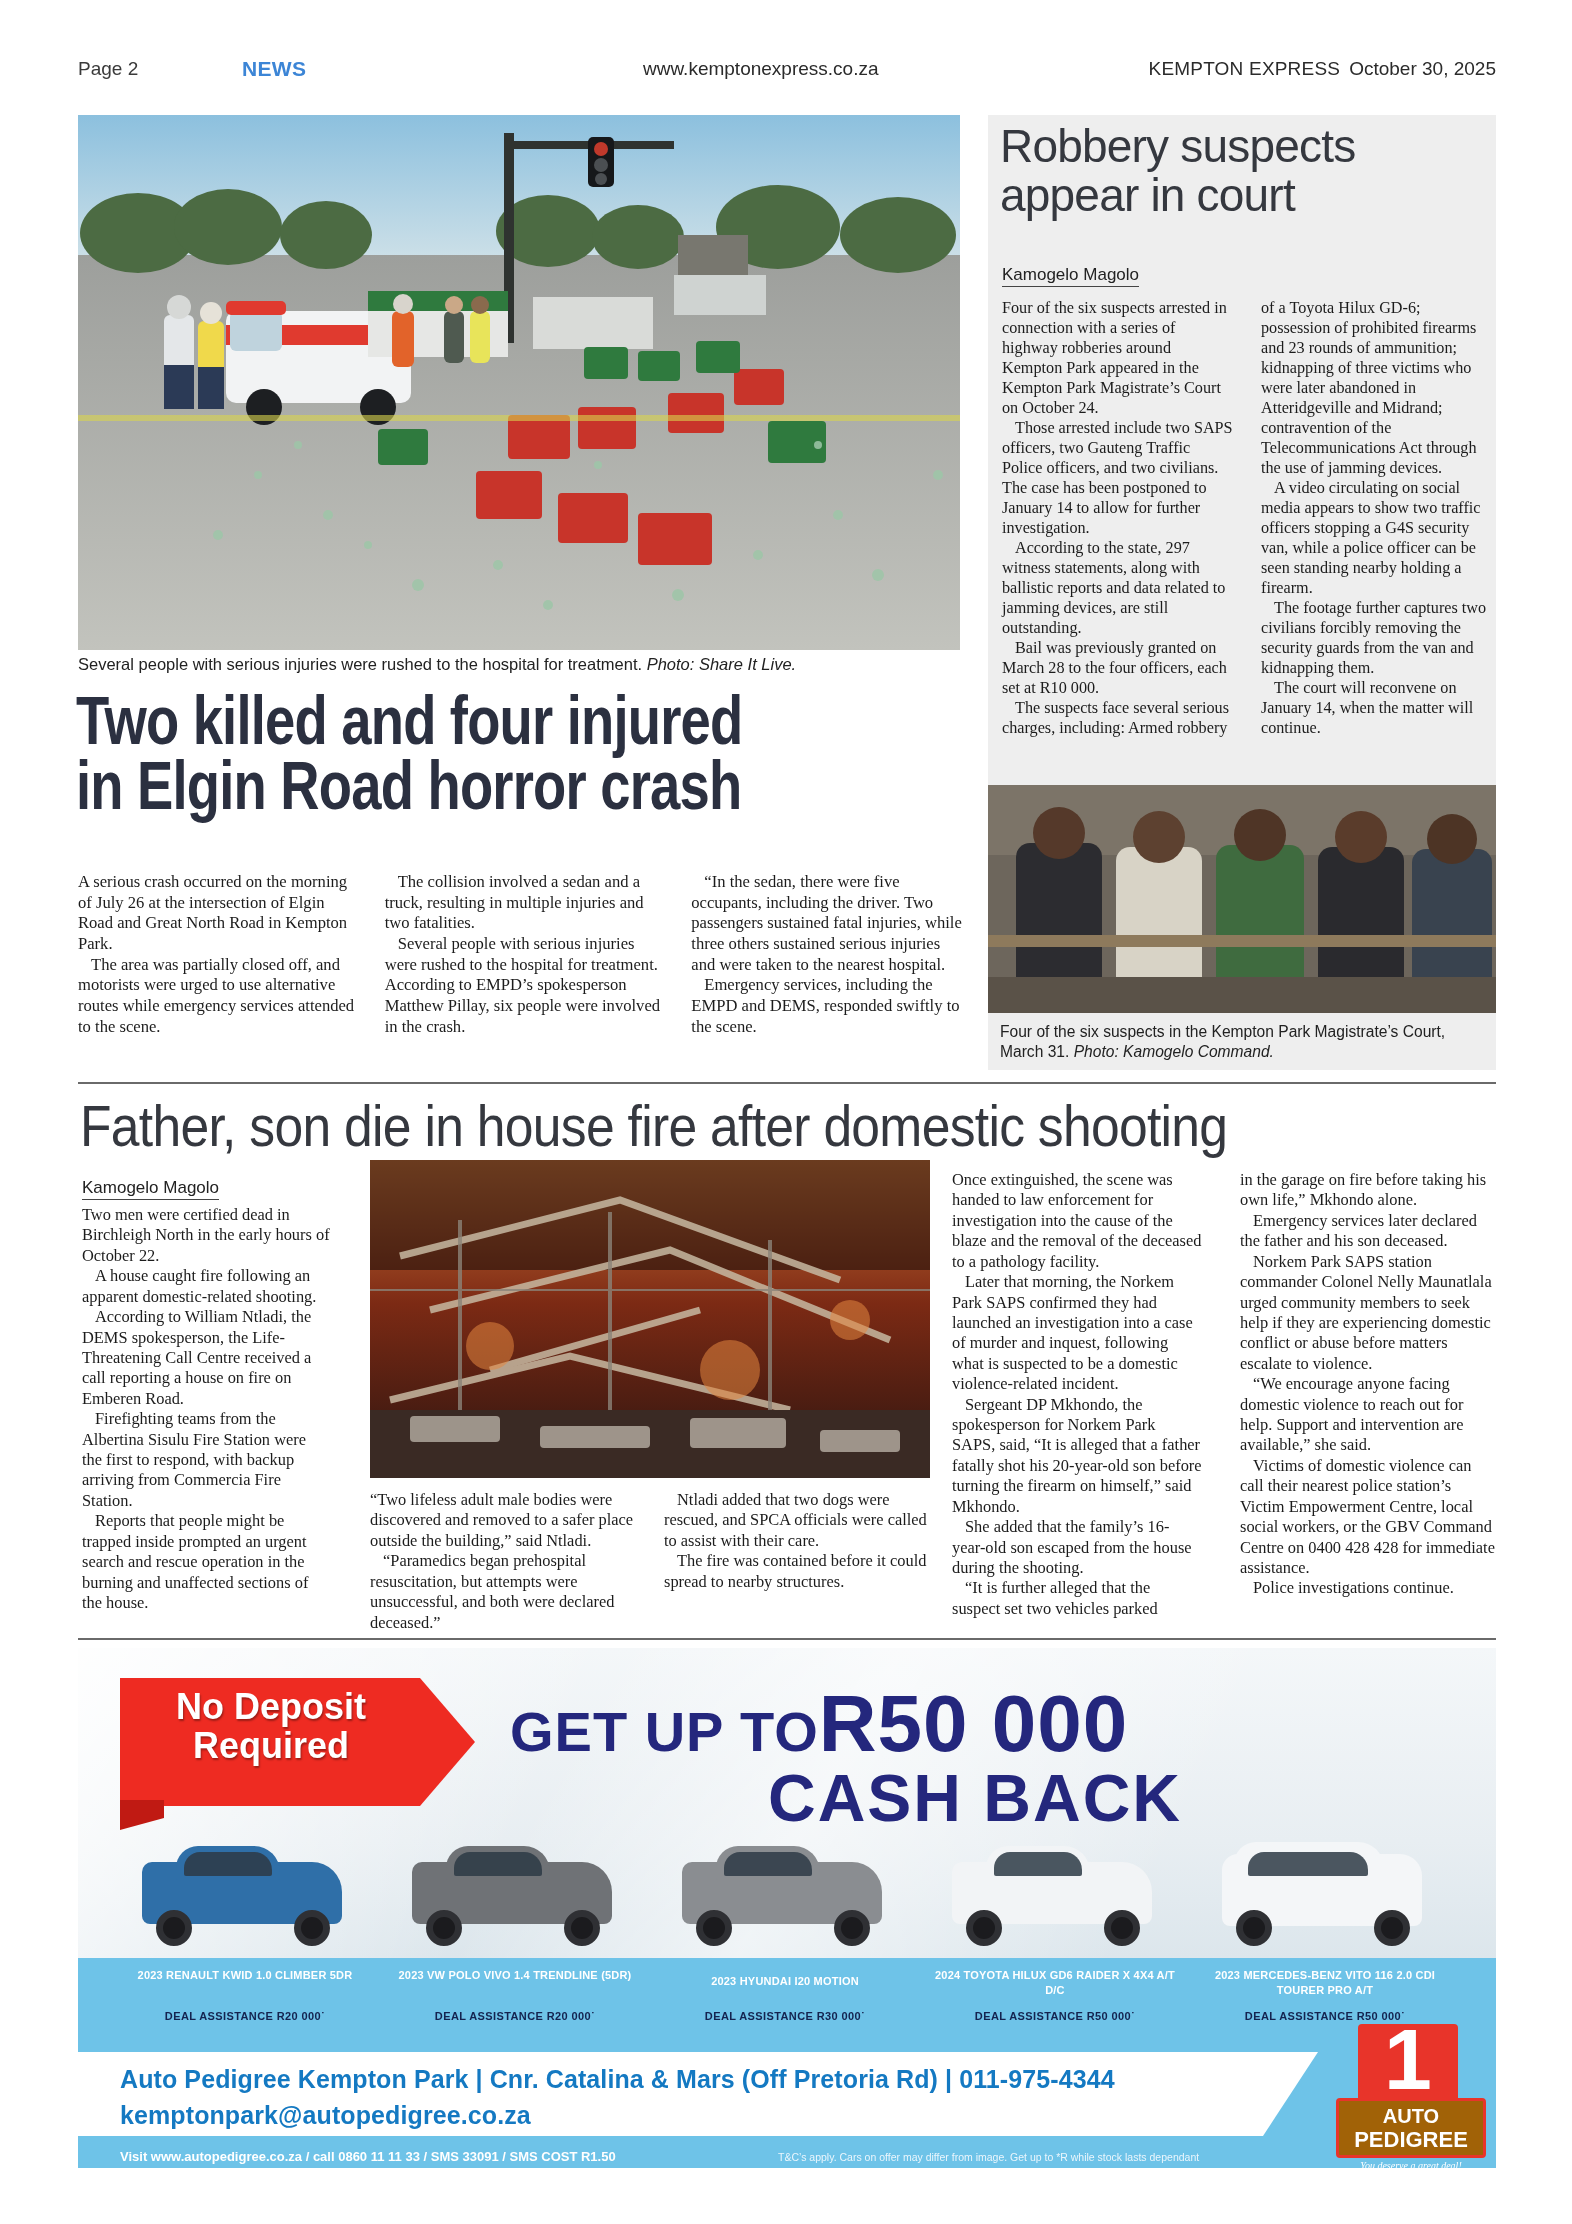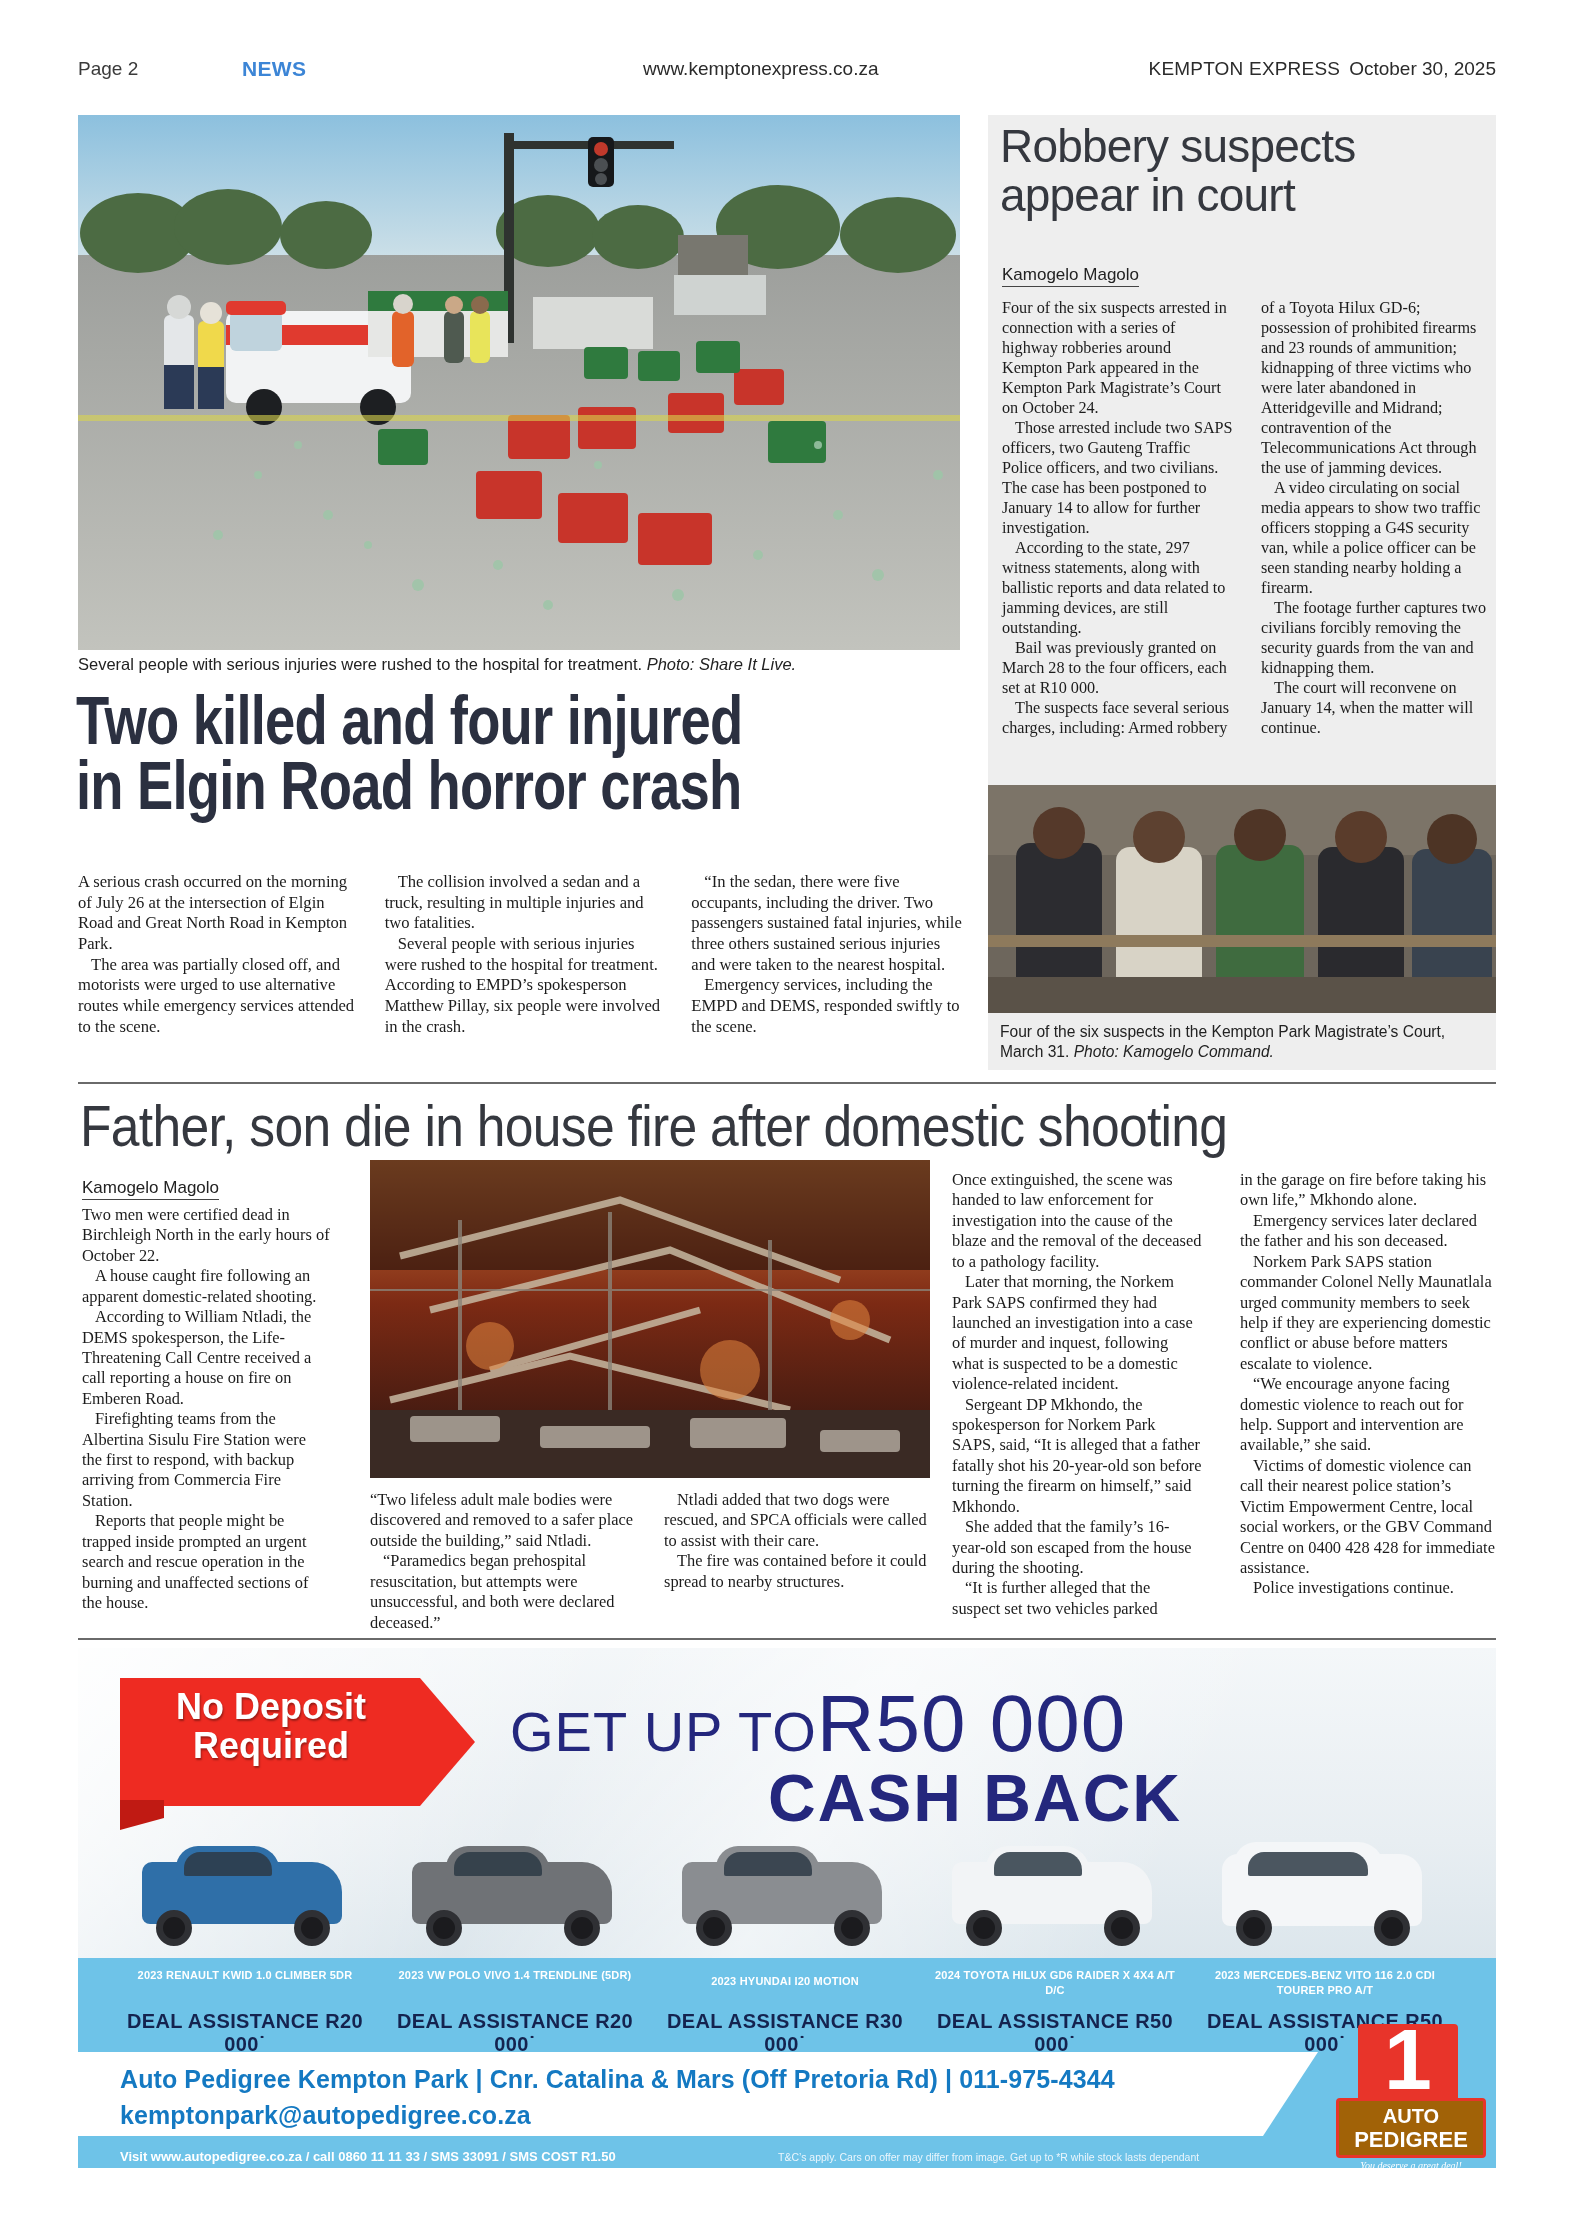"GET UP TOR50 000" .ad-h1 { font-weight: normal -> bold }
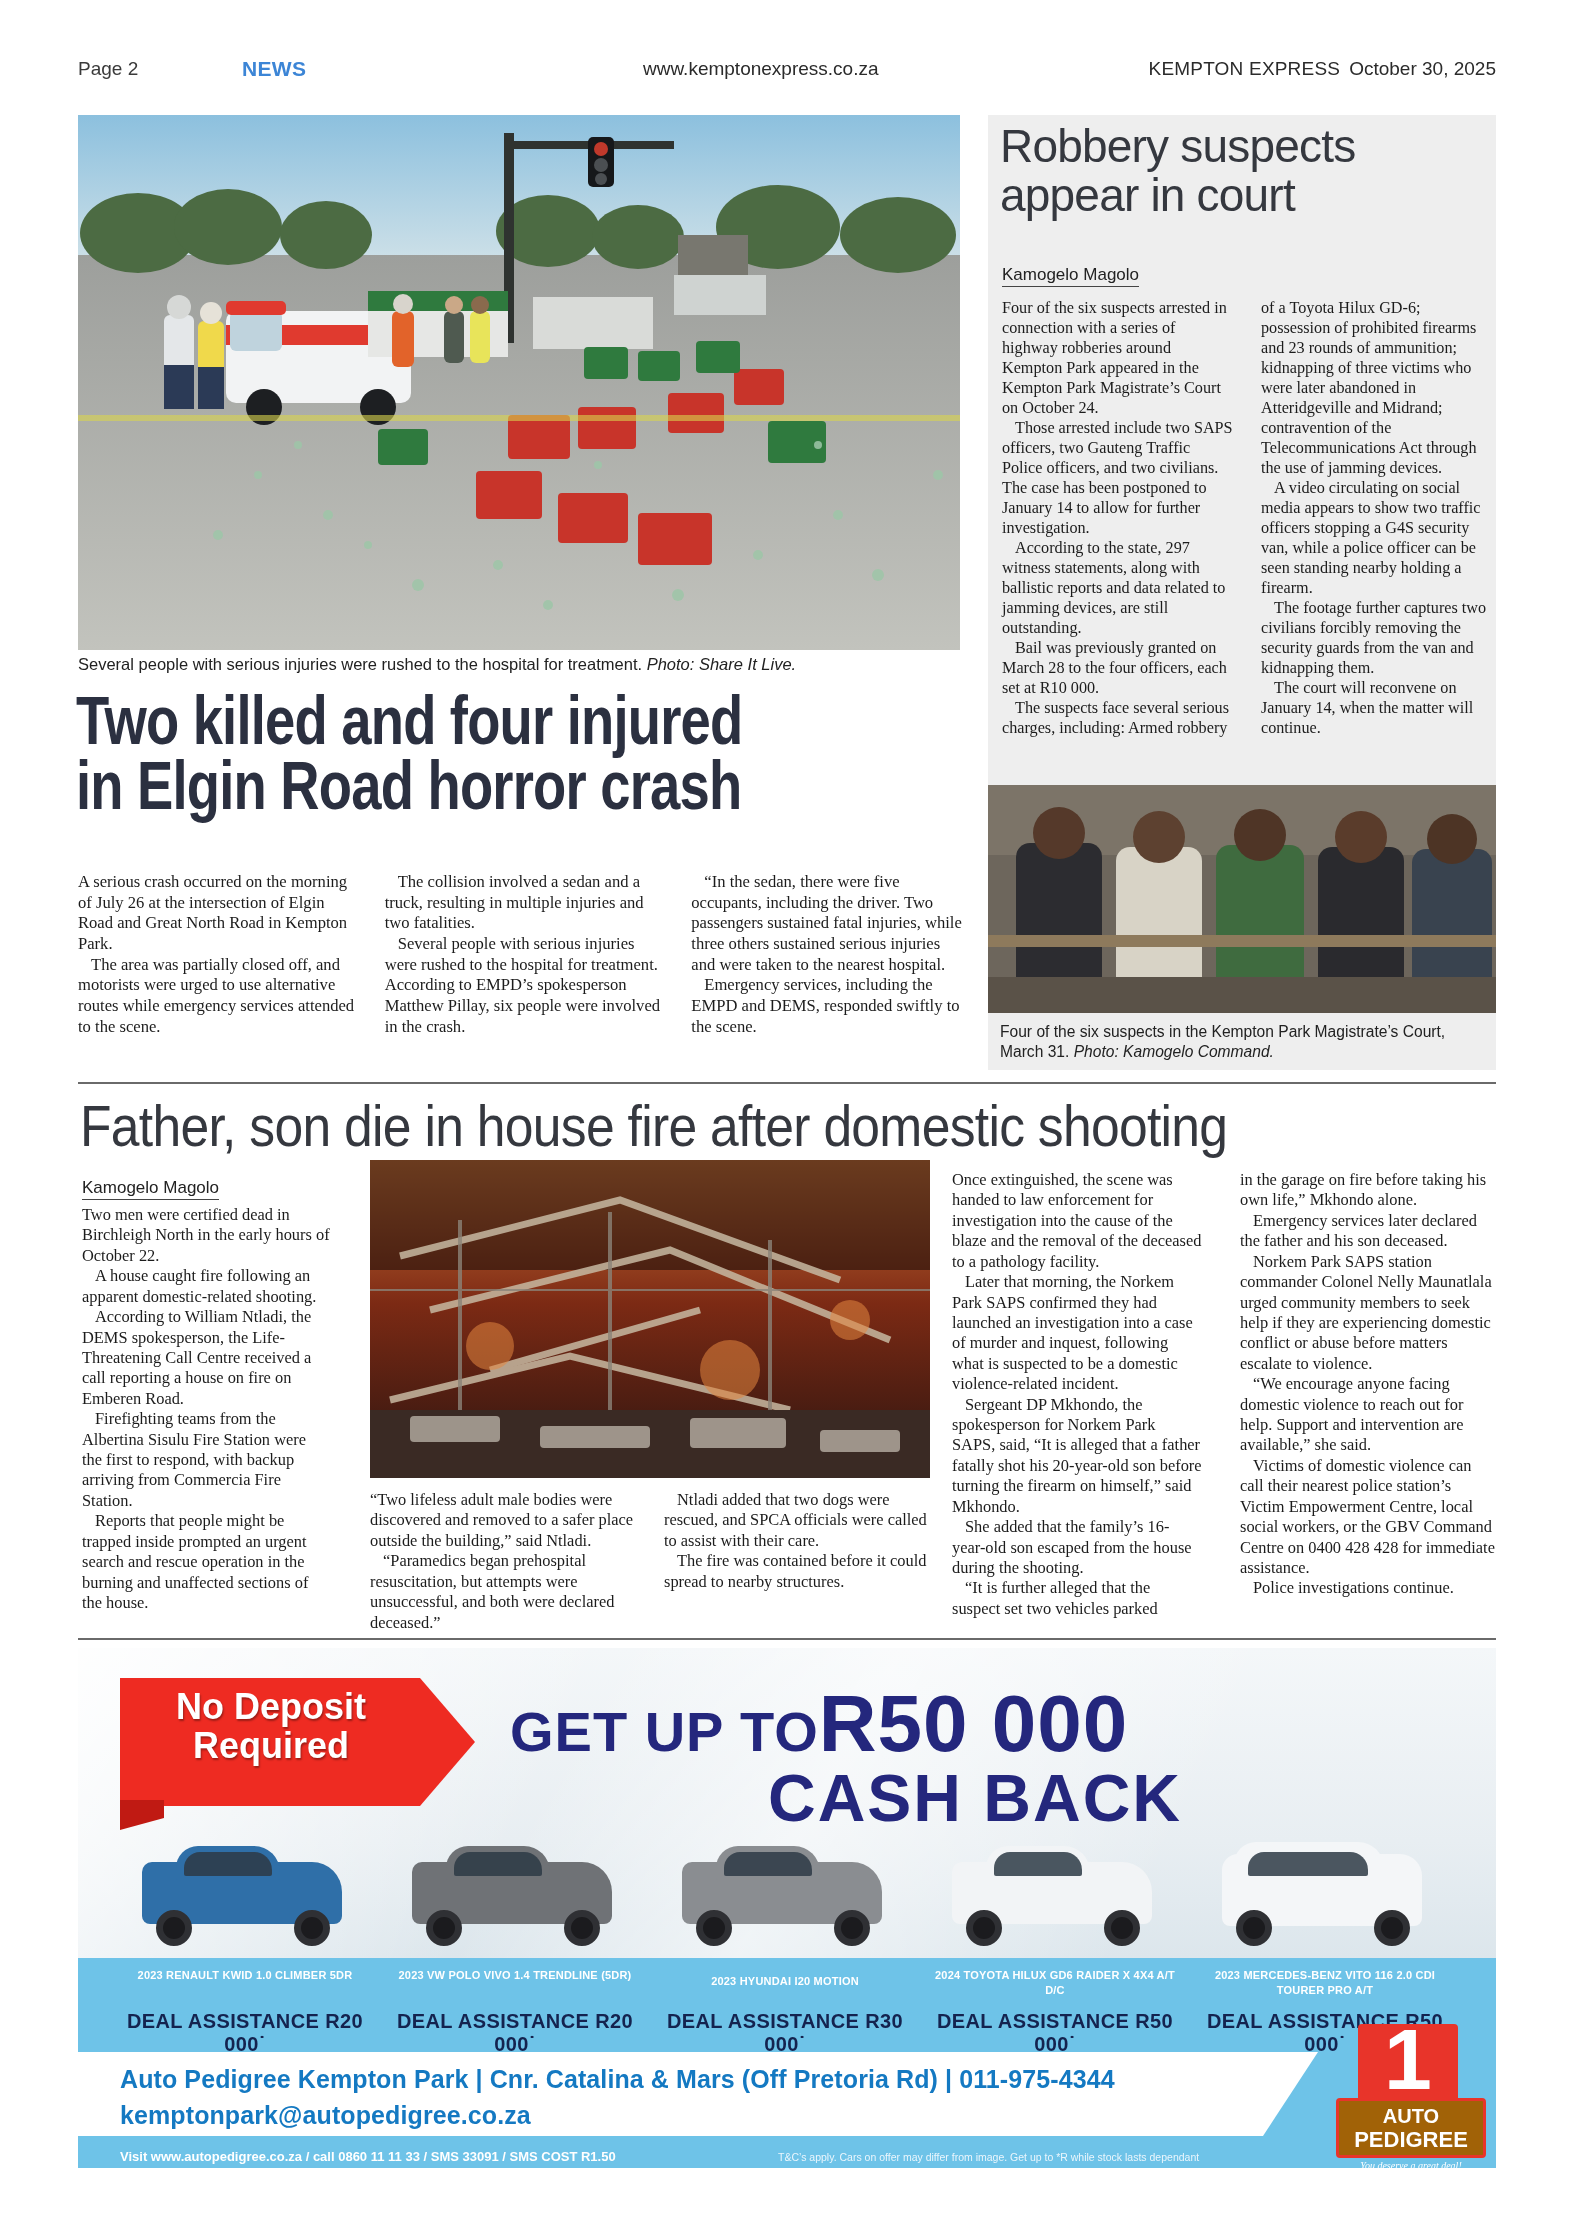"DEAL ASSISTANCE R20 000˙" .cardeal { font-size: 20px -> 11px }
